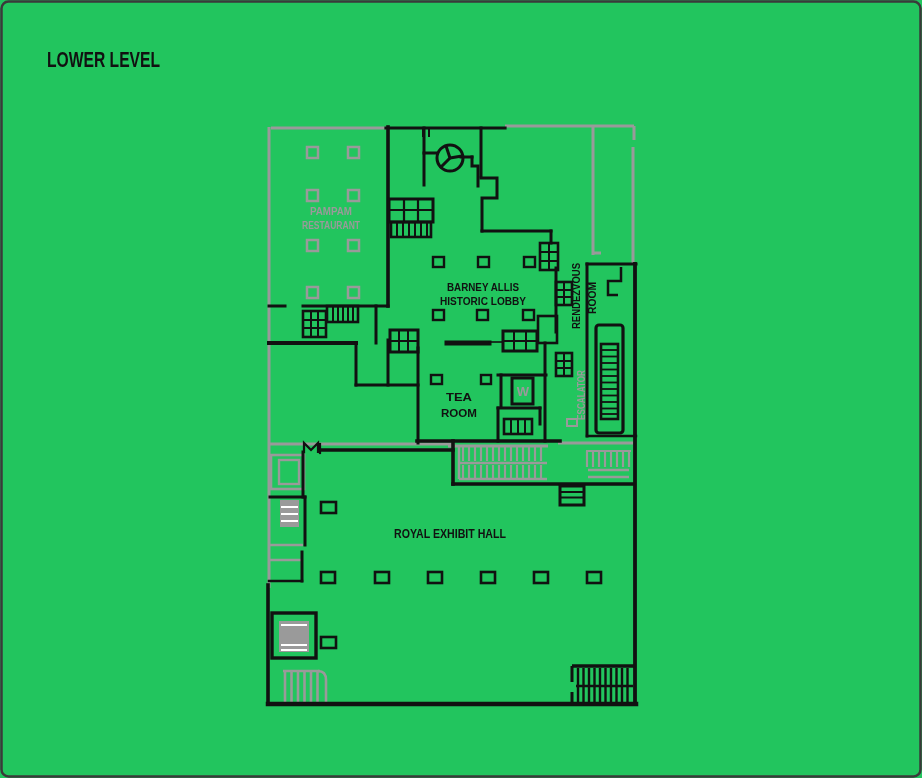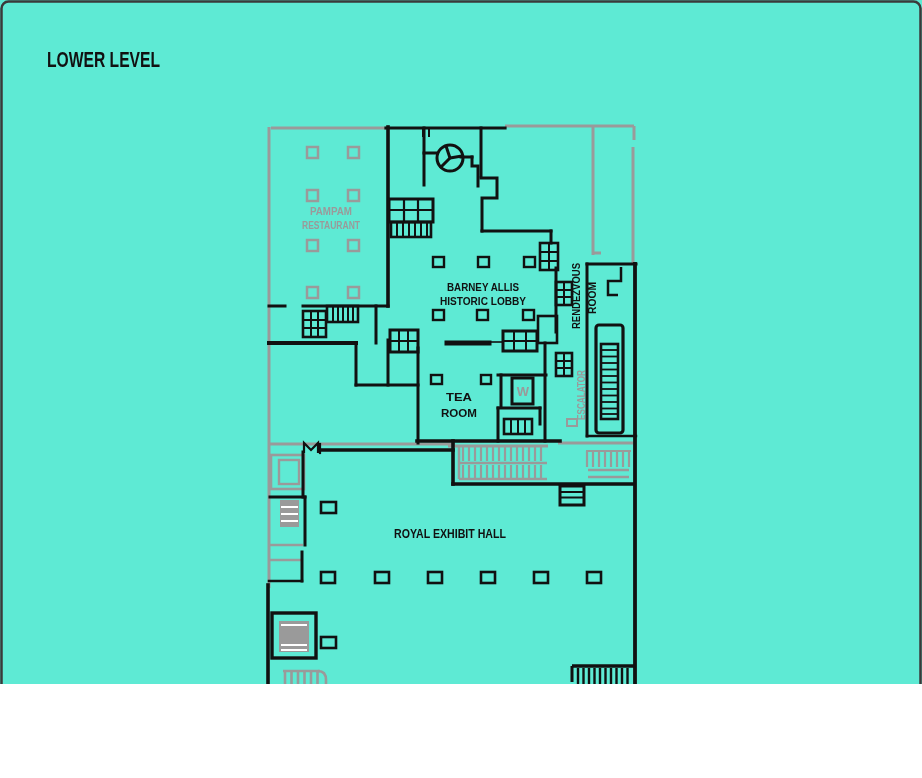"LOWER LEVEL" .page { background: #5eead4 -> #22c55e; height: 684px -> 778px }
